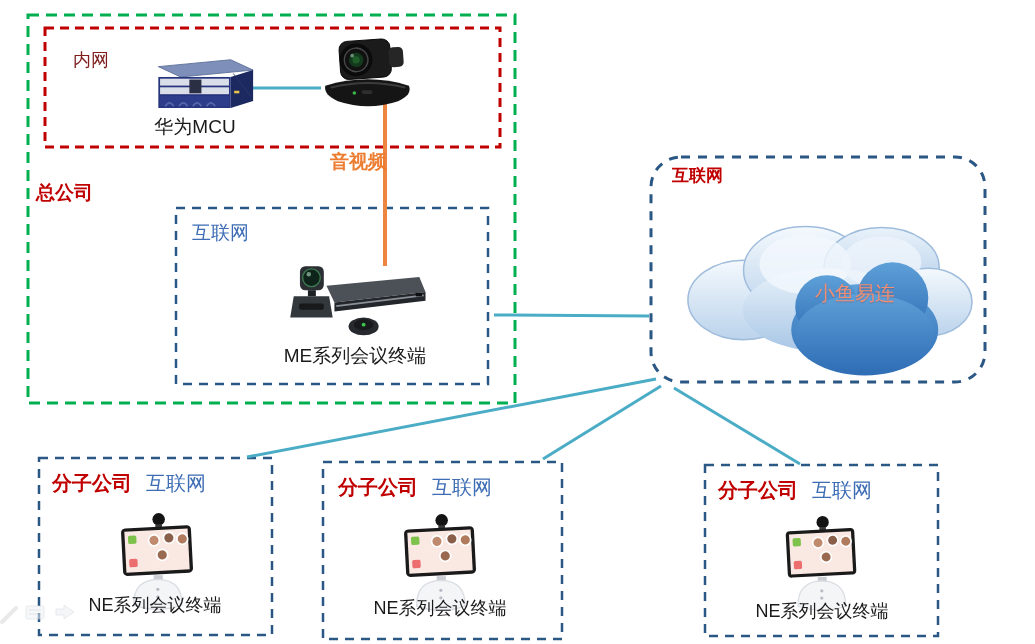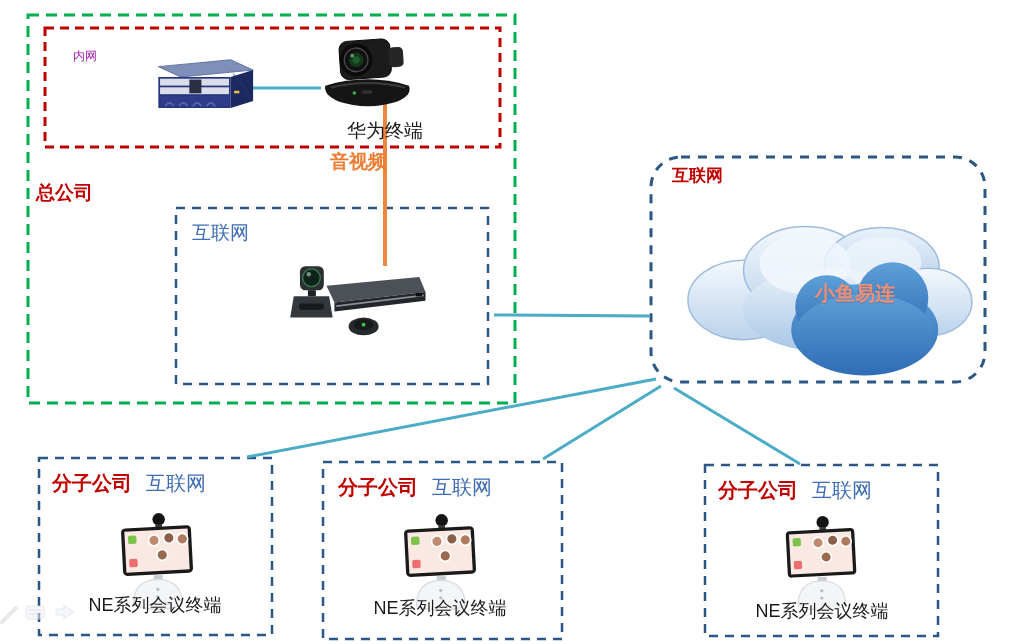"内网" .lbl-red-plain { color: #a21caf -> #7f1d1d; font-size: 12px -> 18px }
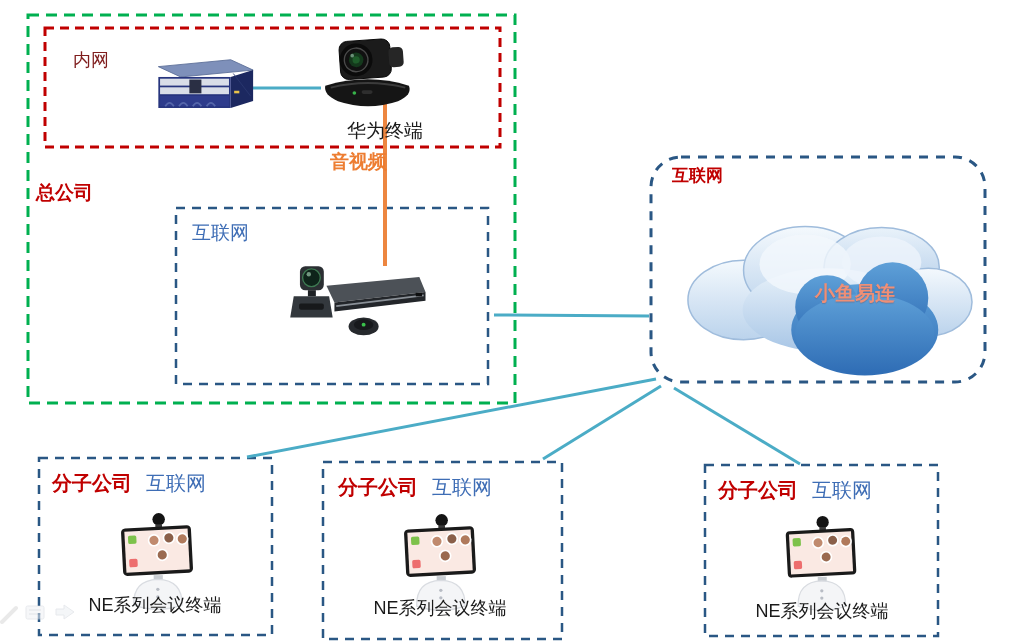"华为MCU" div.abs { html: none -> <div>华为MCU</div> }
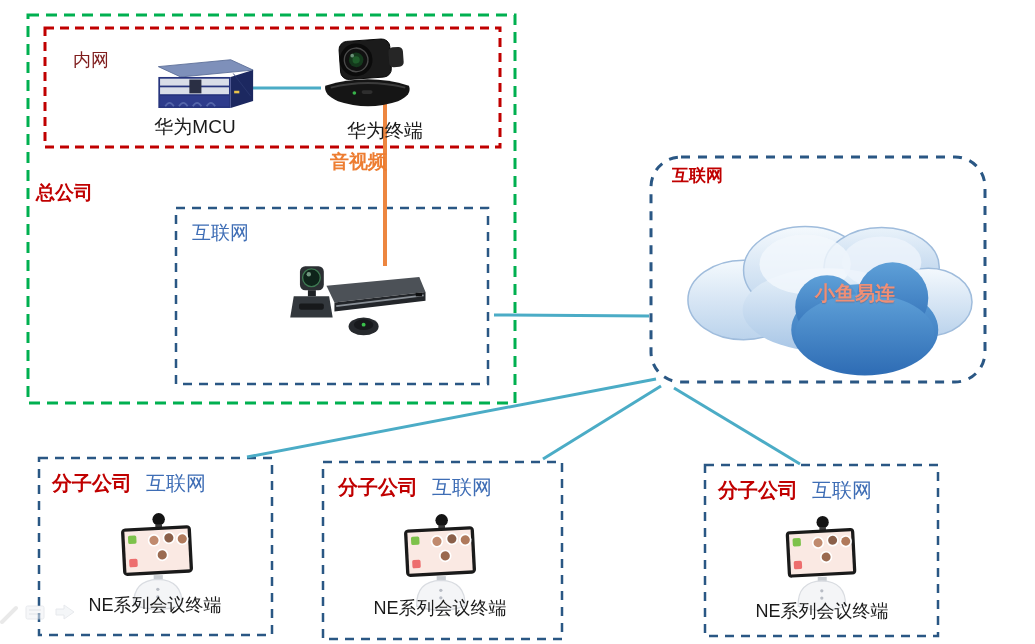"华为终端" div.abs { html: <div>华为终端</div> -> none }
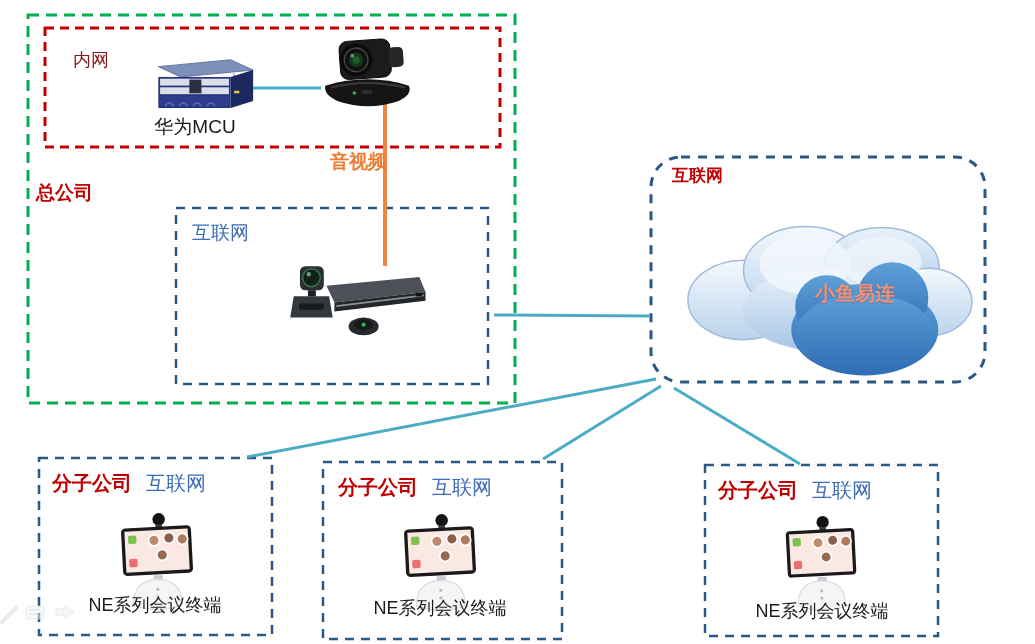"小鱼易连" .cloud-text { font-weight: bold -> normal }
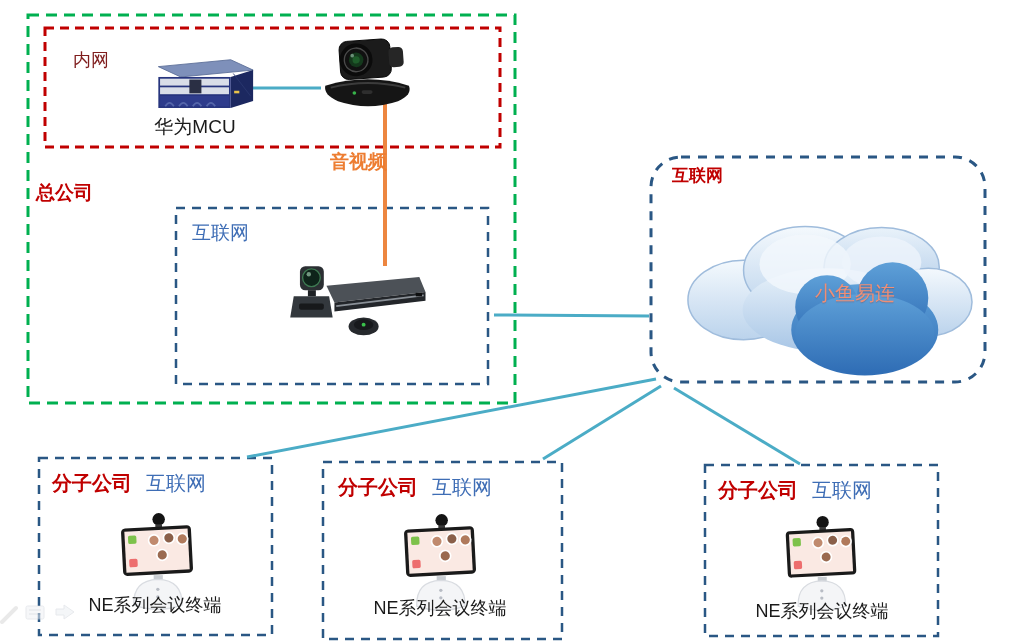"ME系列会议终端" div.abs { html: none -> <div>ME系列会议终端</div> }
